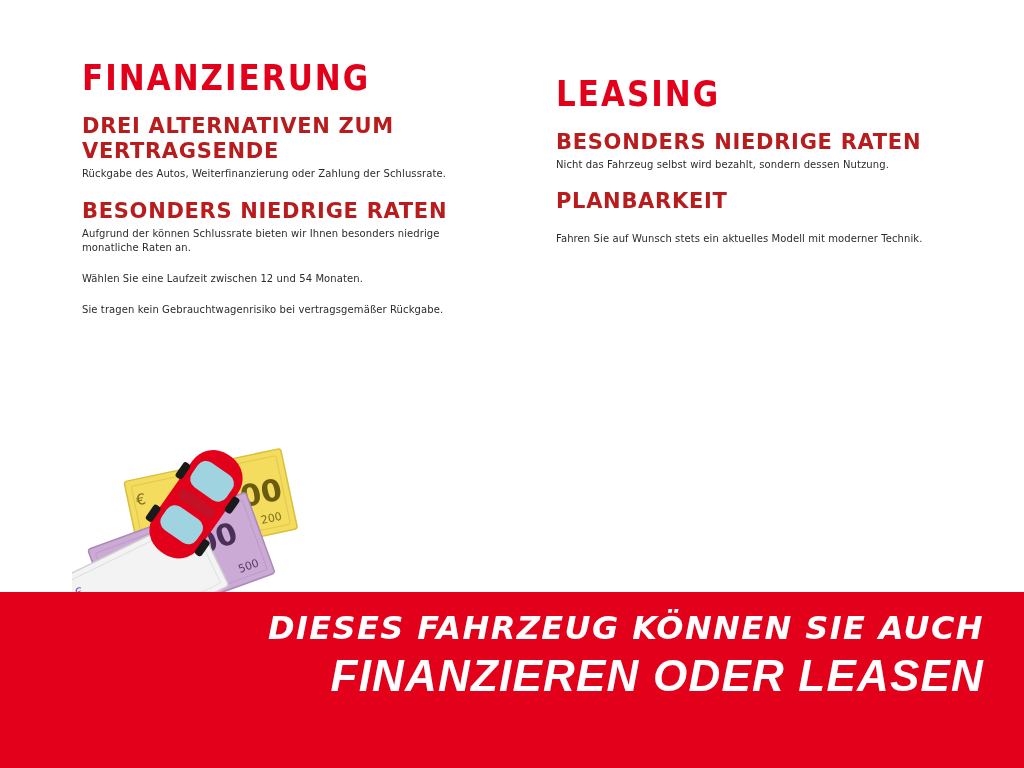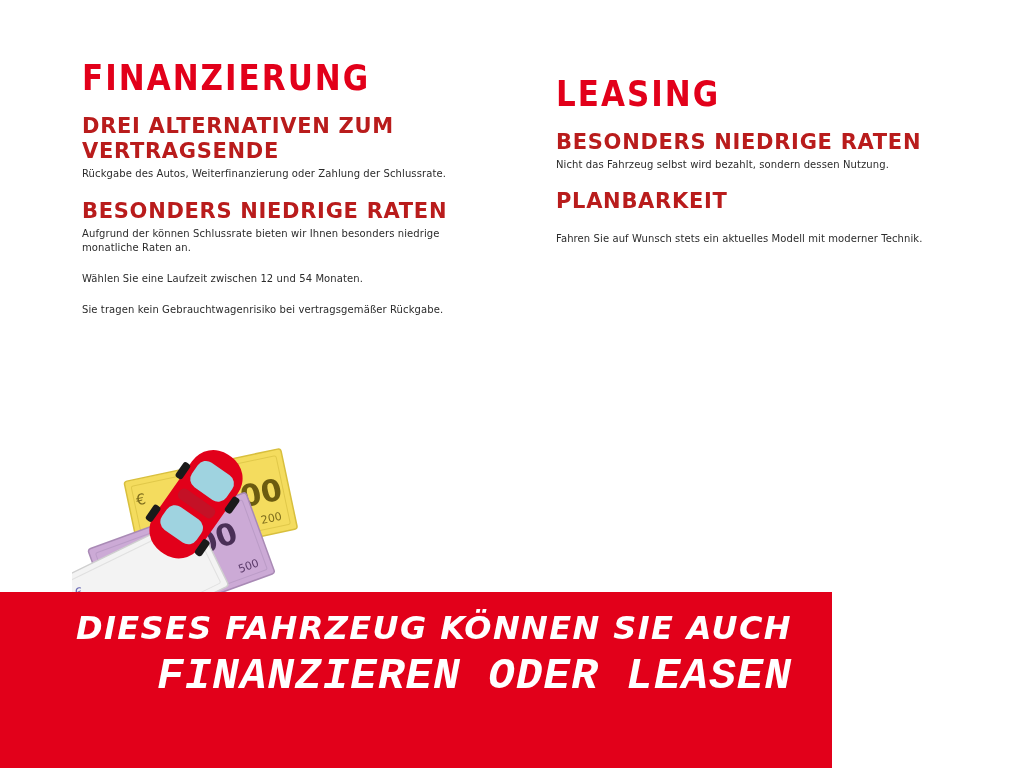"DIESES FAHRZEUG KÖNNEN SIE AUCH" .banner { width: 832px -> 1024px }
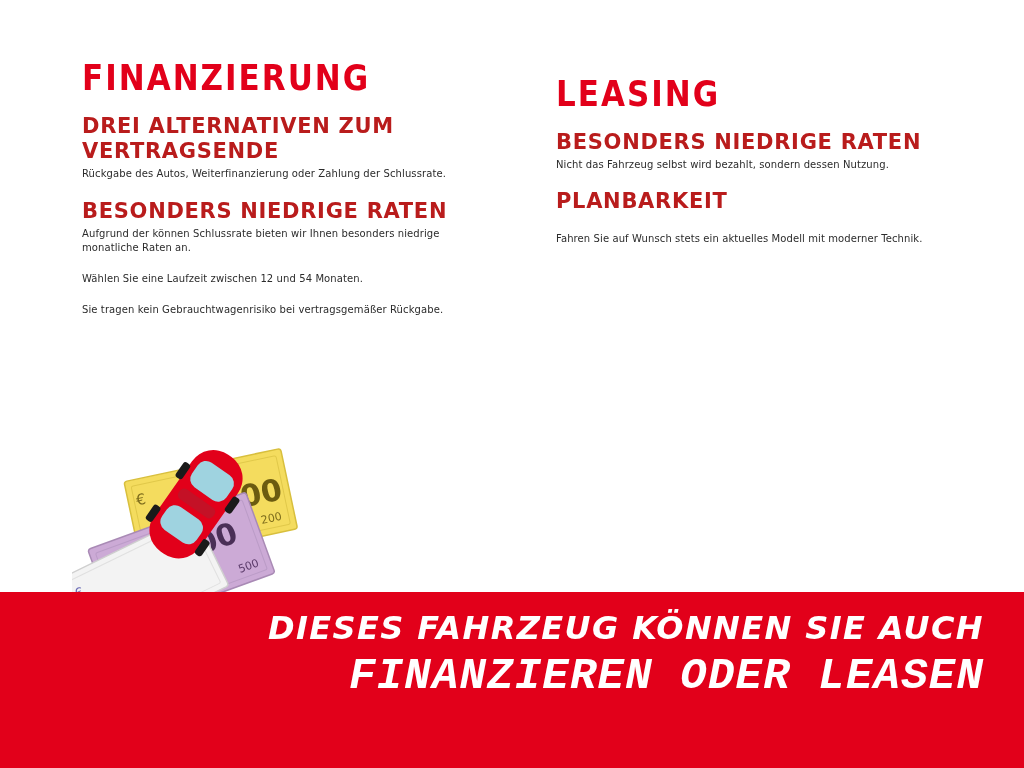"FINANZIEREN ODER LEASEN" .banner-line2 { font-family: Liberation Mono, monospace -> Liberation Sans, sans-serif }
